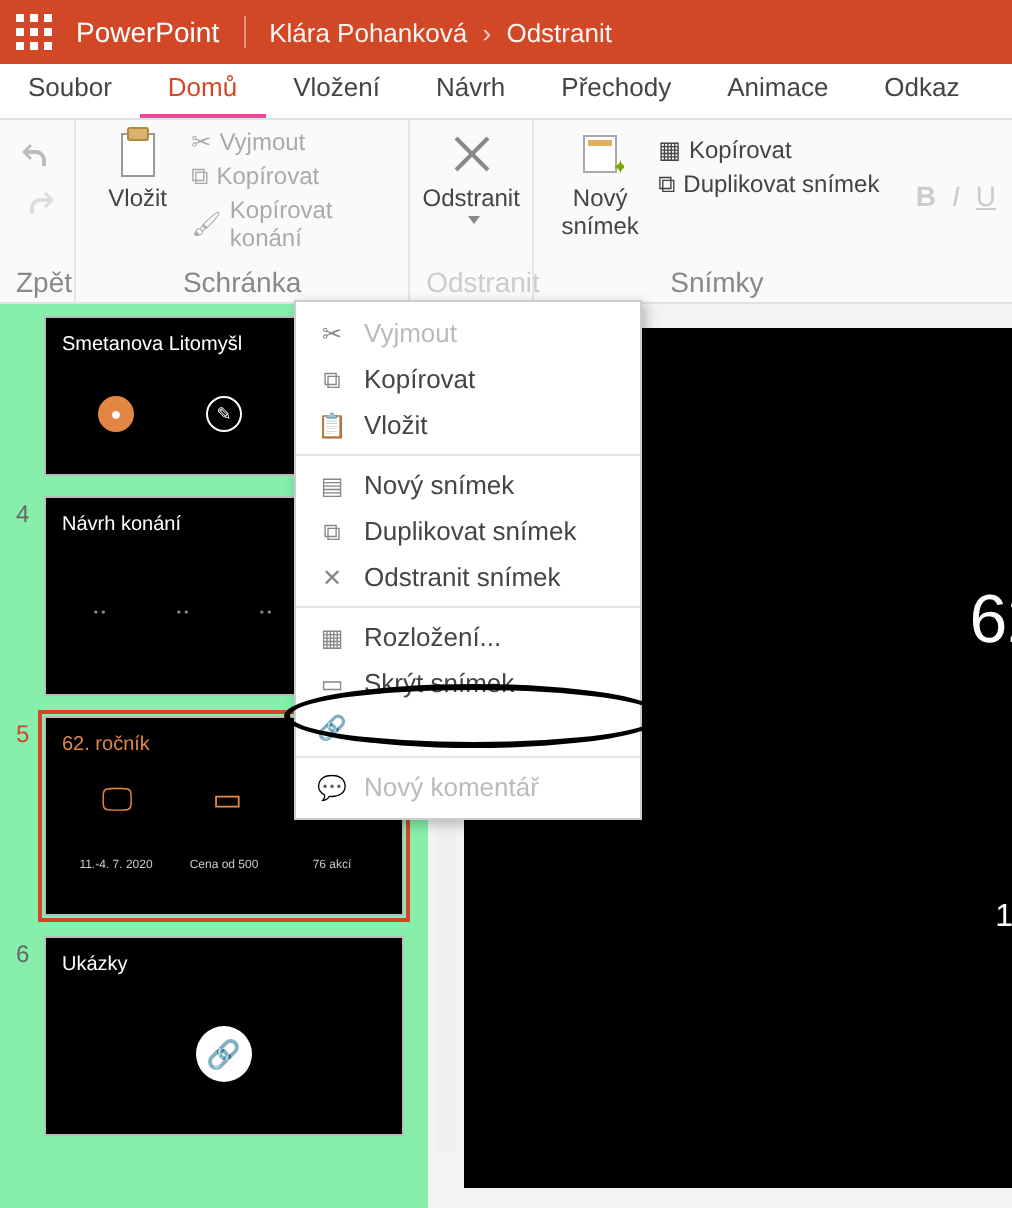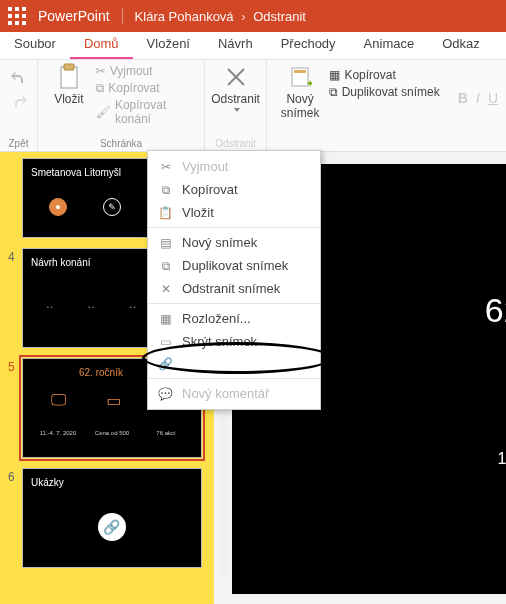"Zpět" .ribbon-group .label { font-size: 10px -> 14px }
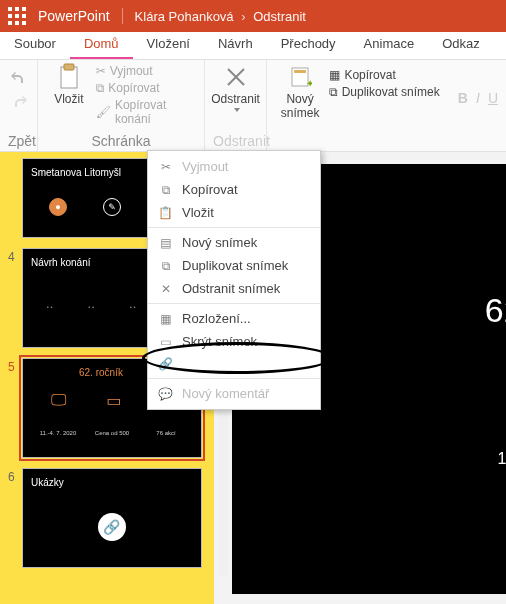"Snímky" div.label { html: none -> <div>Snímky</div> }
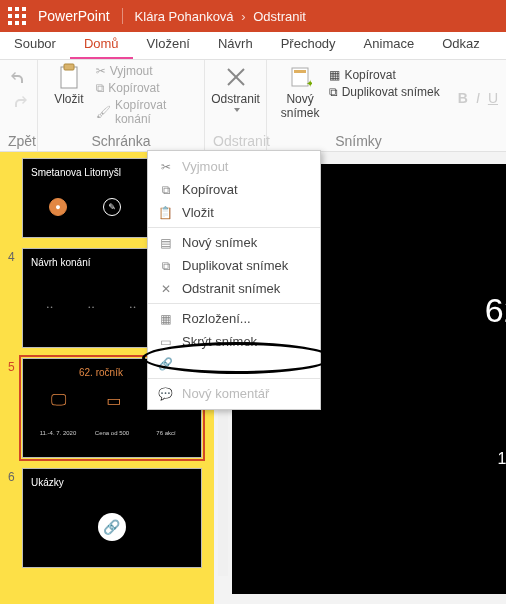"Smetanova Litomyšl" .thumbs { background: #fde047 -> #86efac }
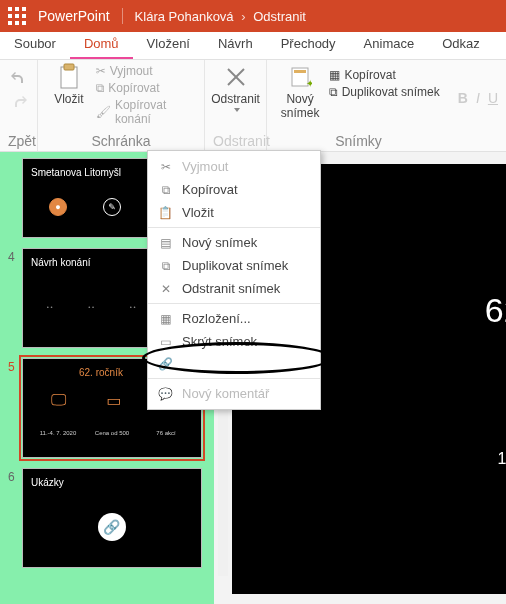"62. ročník" .thumb .ttitle.orange { margin-left: 48px -> none }
